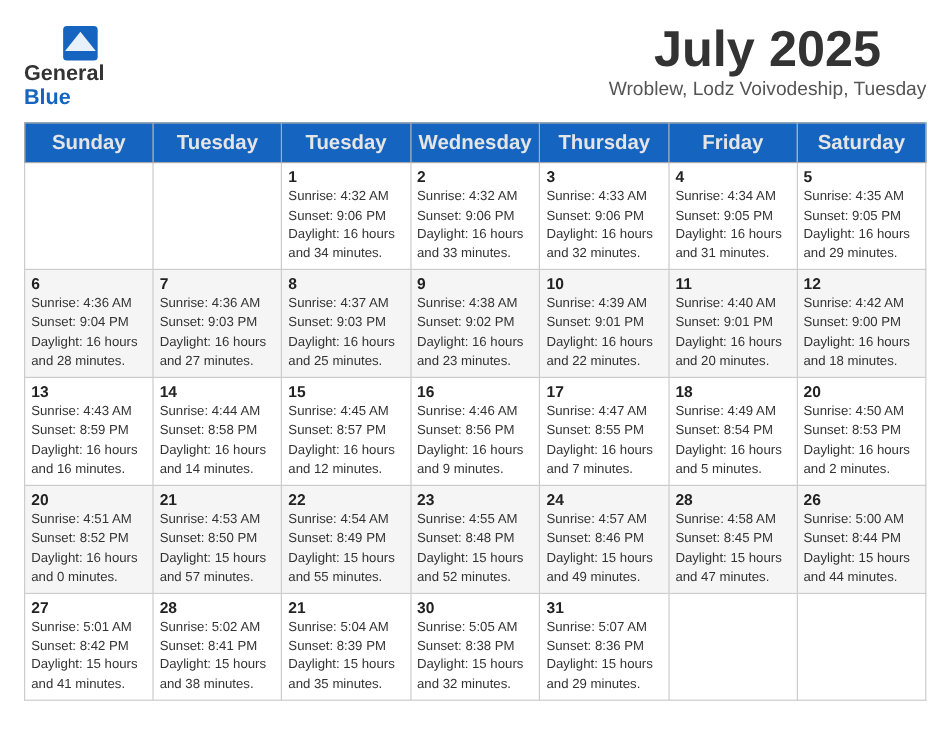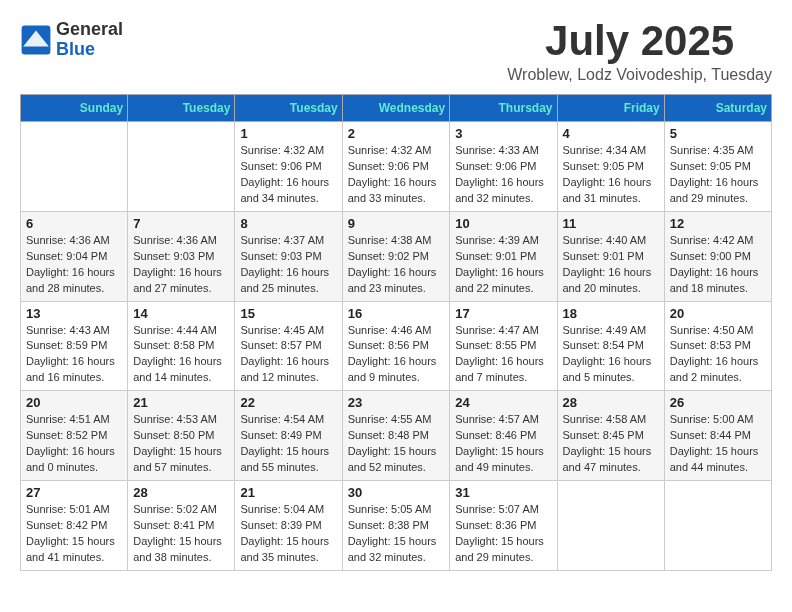"General" .logo { align-items: center -> flex-end; flex-direction: none -> column }
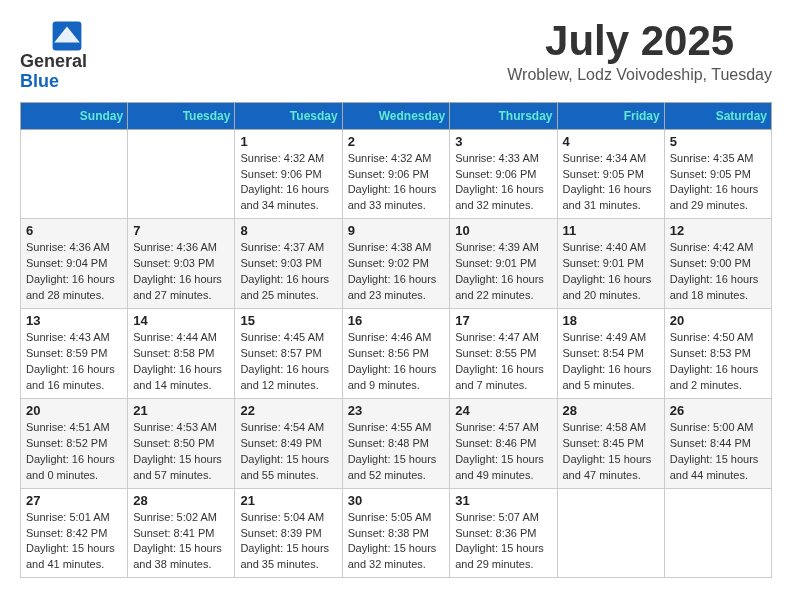"Sunday" .calendar th { color: #5eead4 -> #e5e5e5; font-size: 12px -> 17px; text-align: right -> center }
